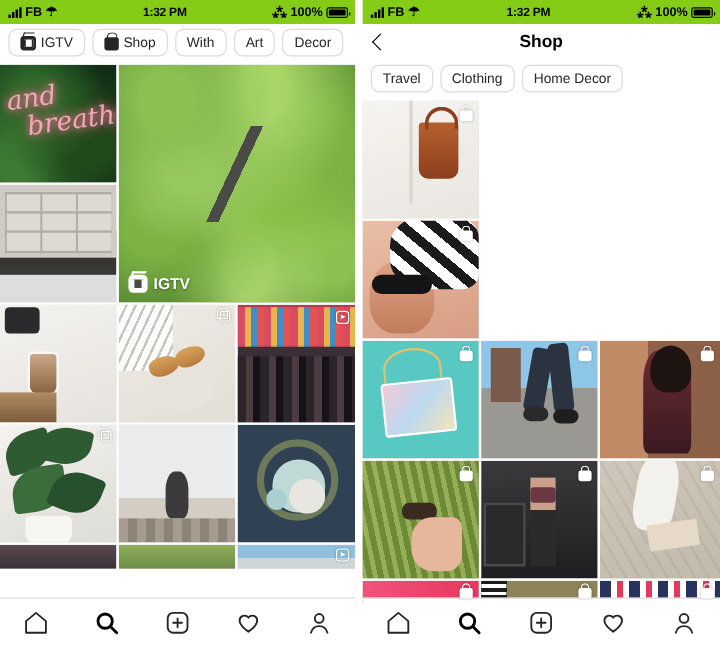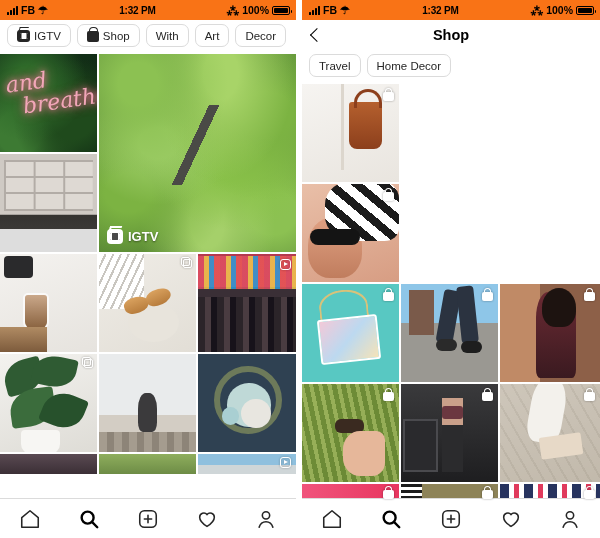"FB" .statusbar { background: #f97316 -> #84cc16 }
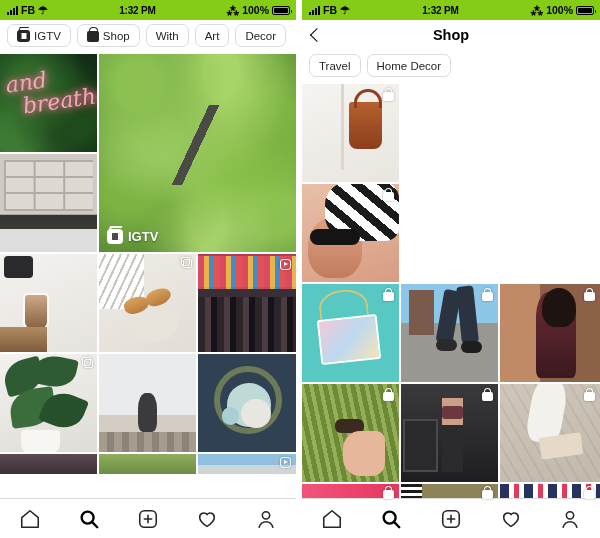"Clothing" div.pill { html: none -> <div> <span>Clothing</span> </div> }
